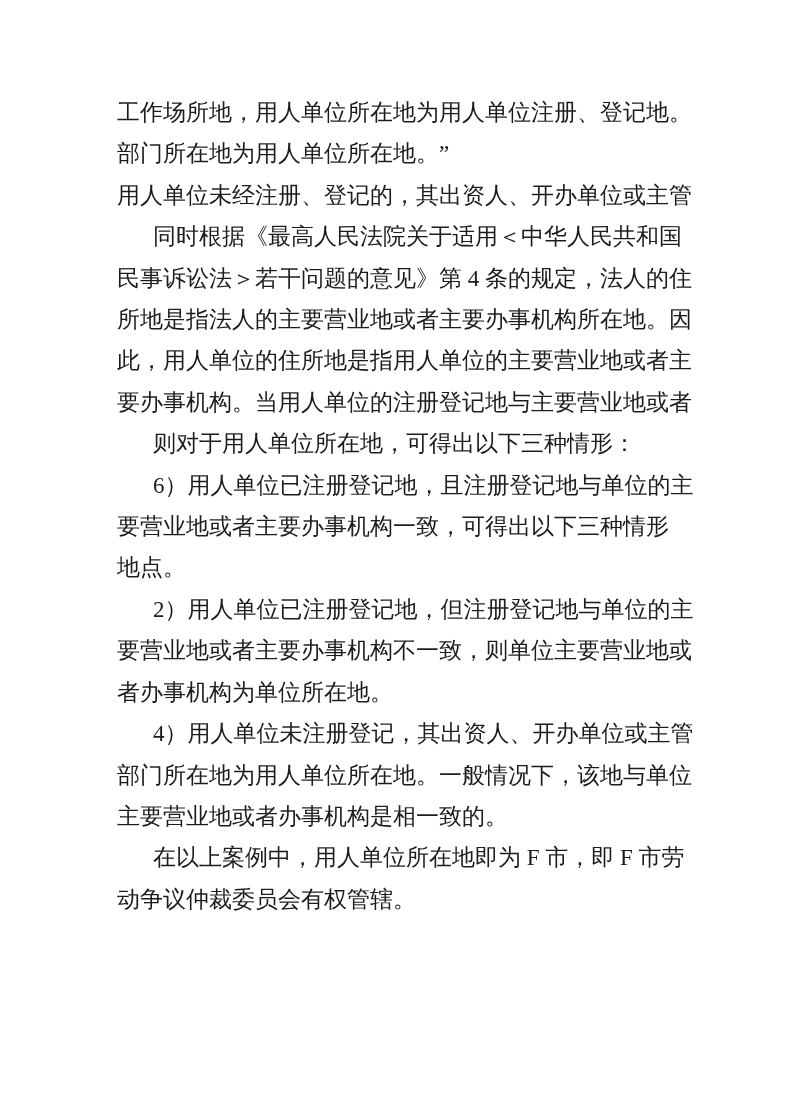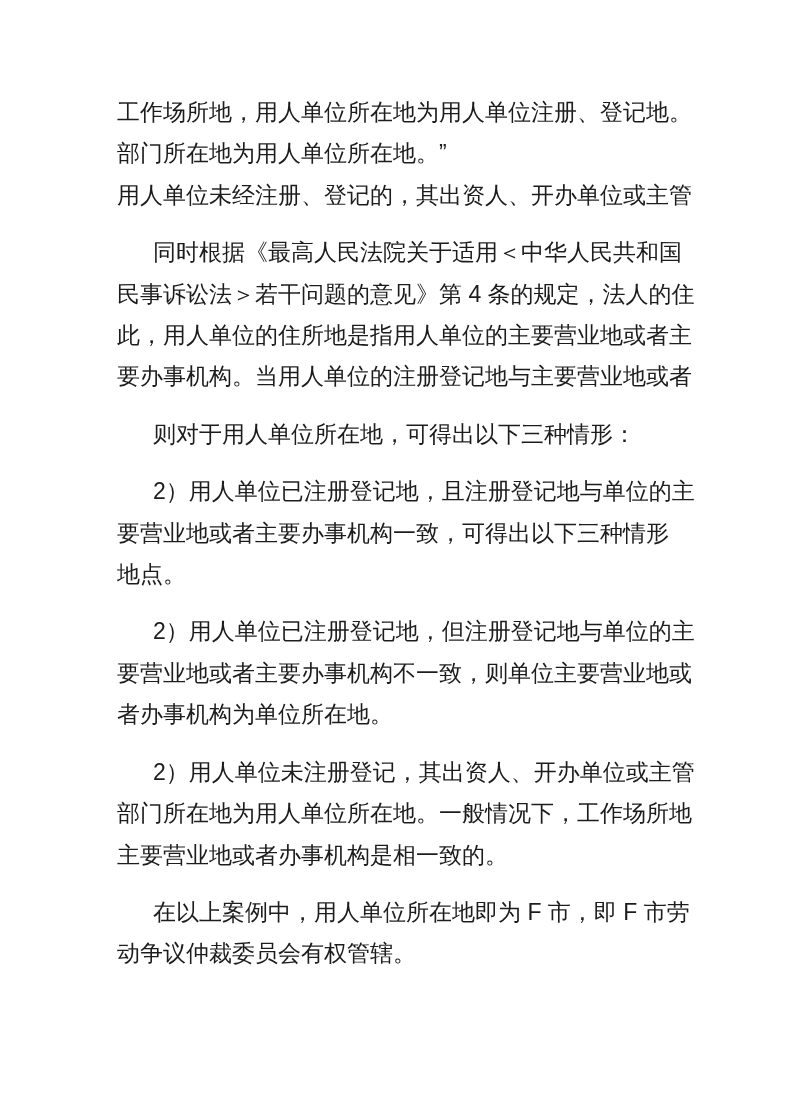"工作场所地，用人单位所在地为用人单位注册、登记地。" .page { font-family: Liberation Sans, sans-serif -> Liberation Serif, serif }
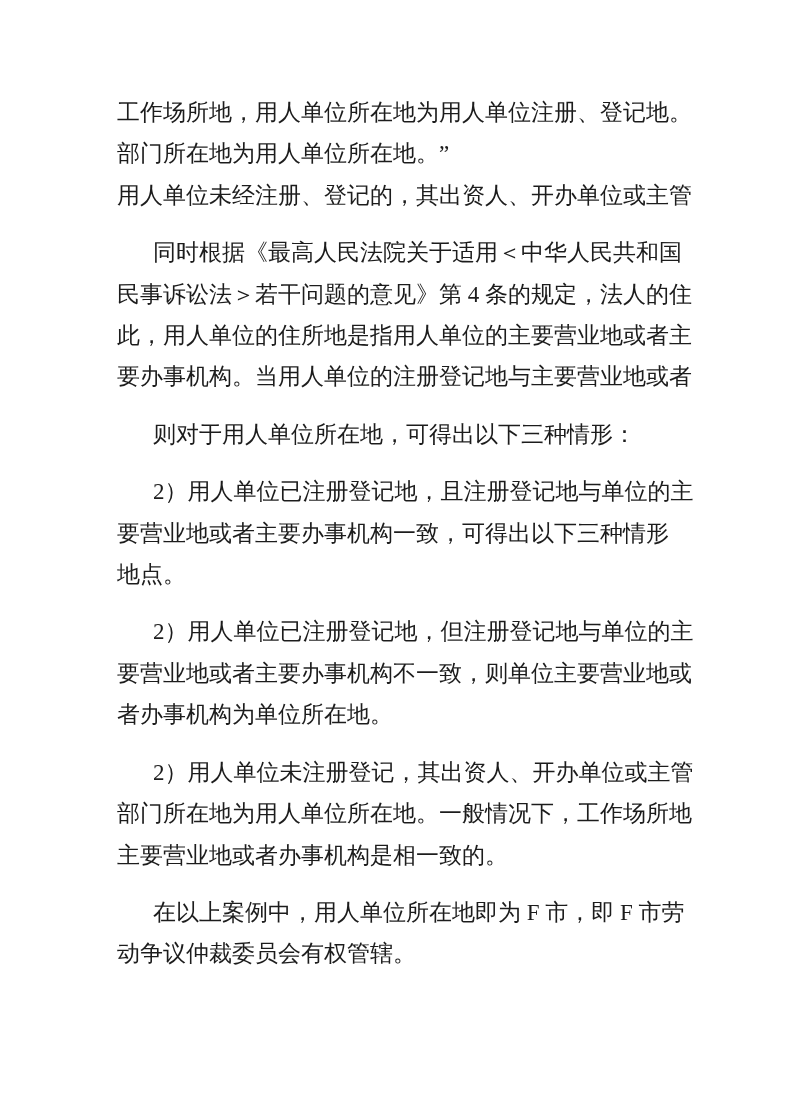"同时根据《最高人民法院关于适用＜中华人民共和国" .line.indent { margin-top: 16px -> none }
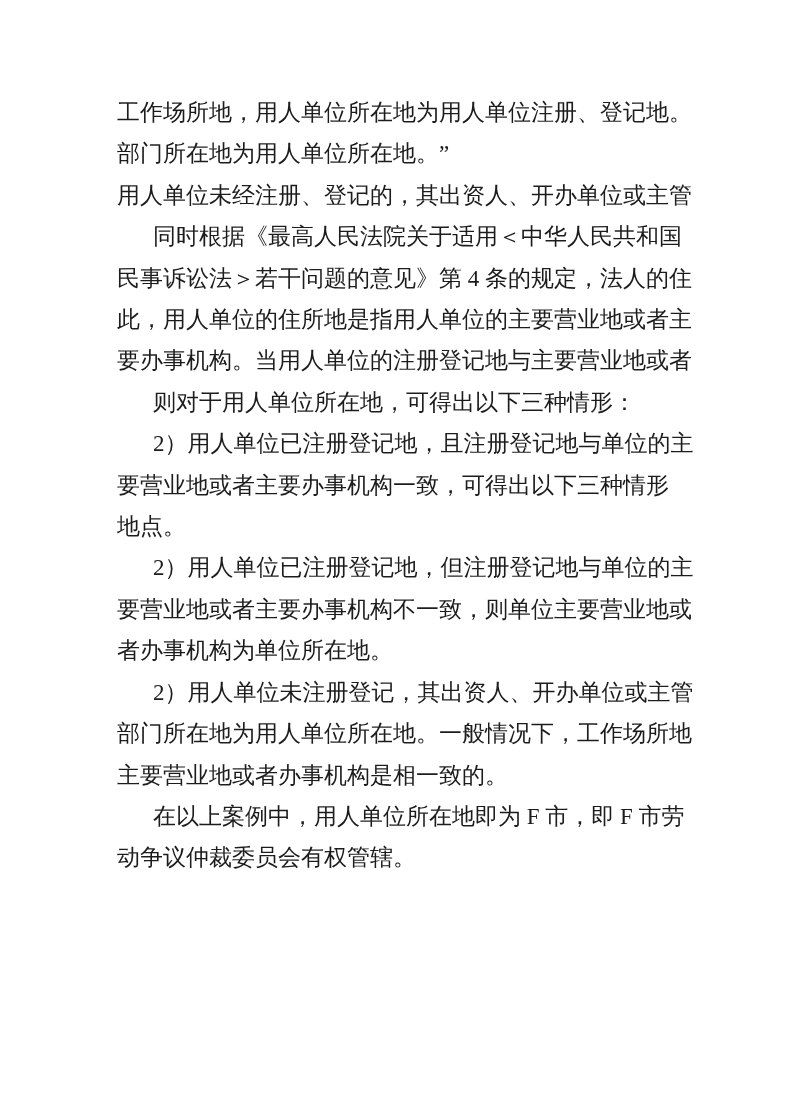"所地是指法人的主要营业地或者主要办事机构所在地。因" span.line { html: none -> <span>所地是指法人的主要营业地或者主要办事机构所在地。因</span> }
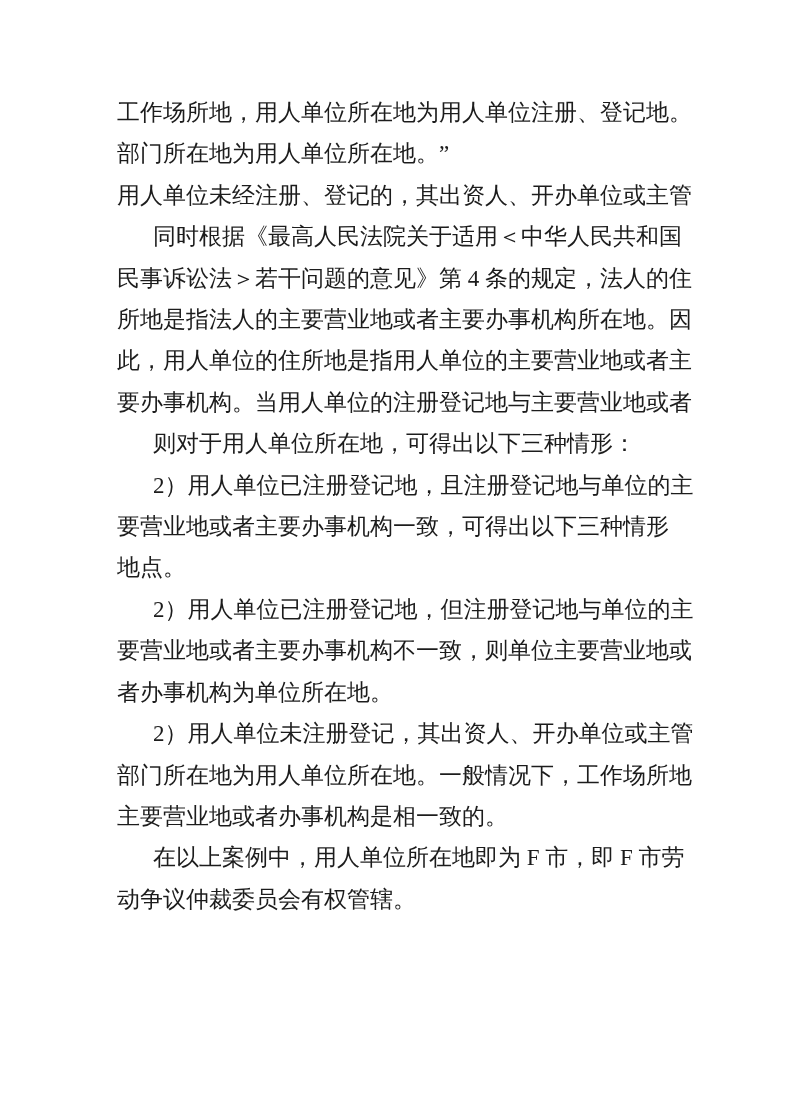"2）用人单位已注册登记地，且注册登记地与单位的主" span.line { text: 2 -> 6 }
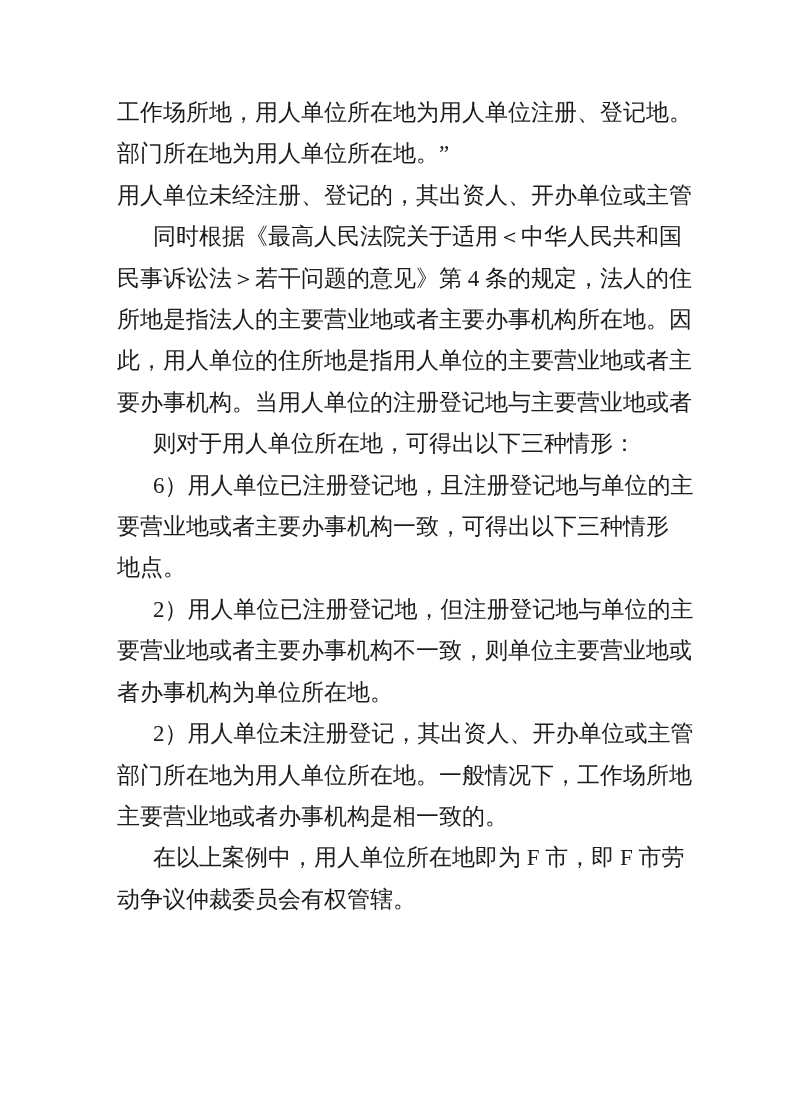"2）用人单位未注册登记，其出资人、开办单位或主管" span.line { text: 2 -> 4 }
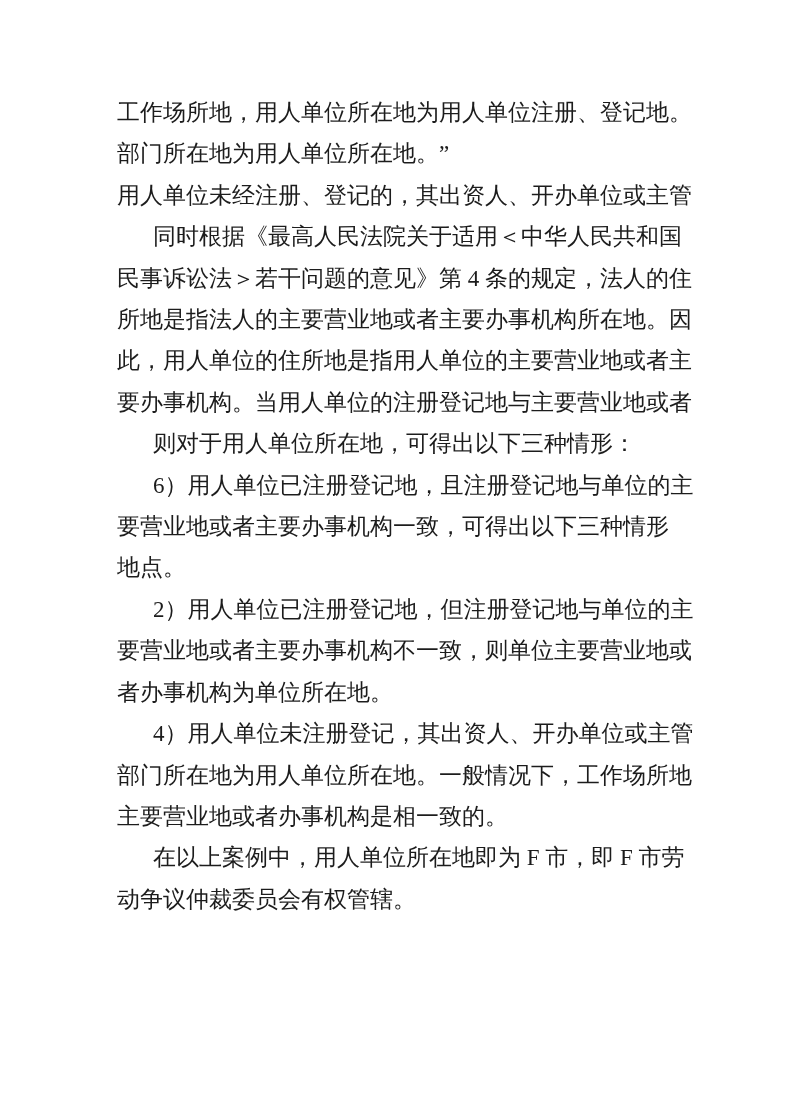"部门所在地为用人单位所在地。一般情况下，工作场所地" span.line { text: 工作场所地 -> 该地与单位 }
